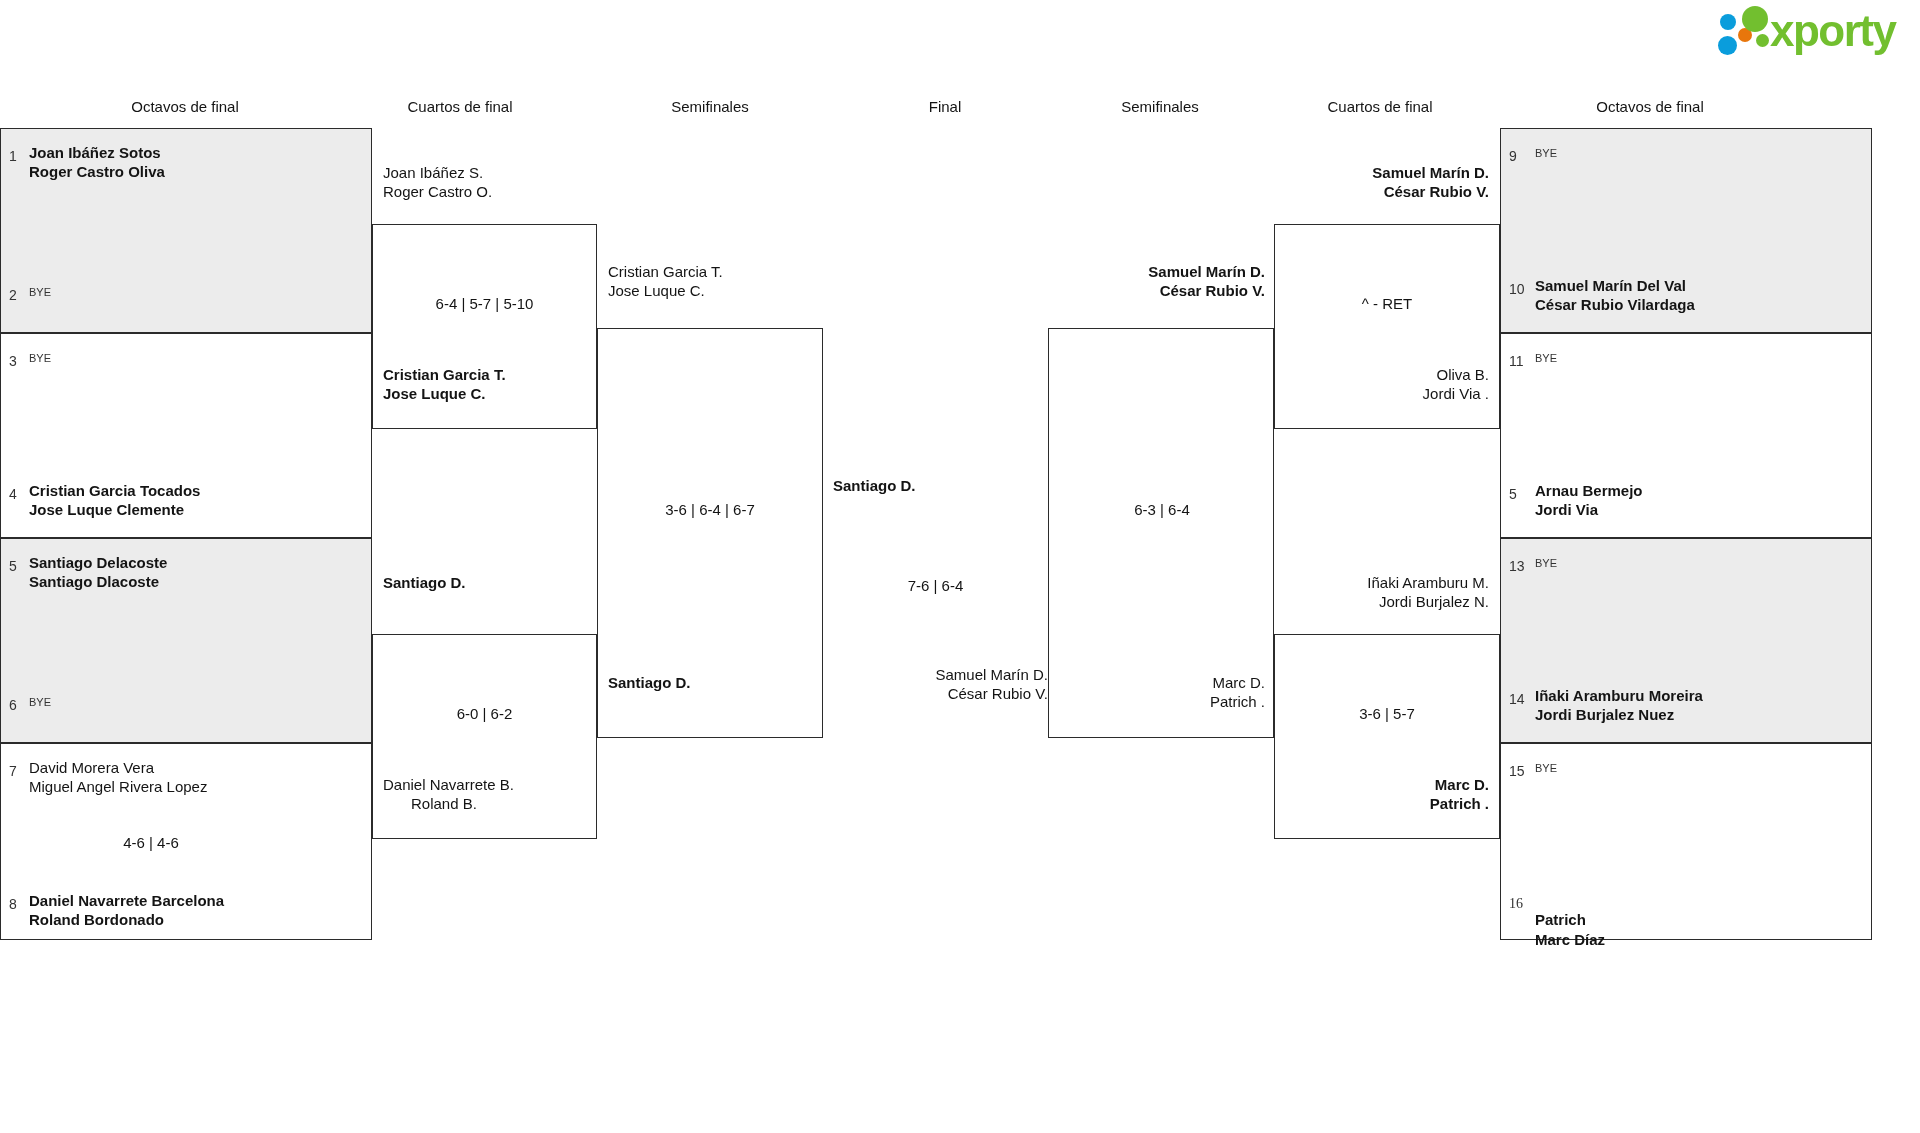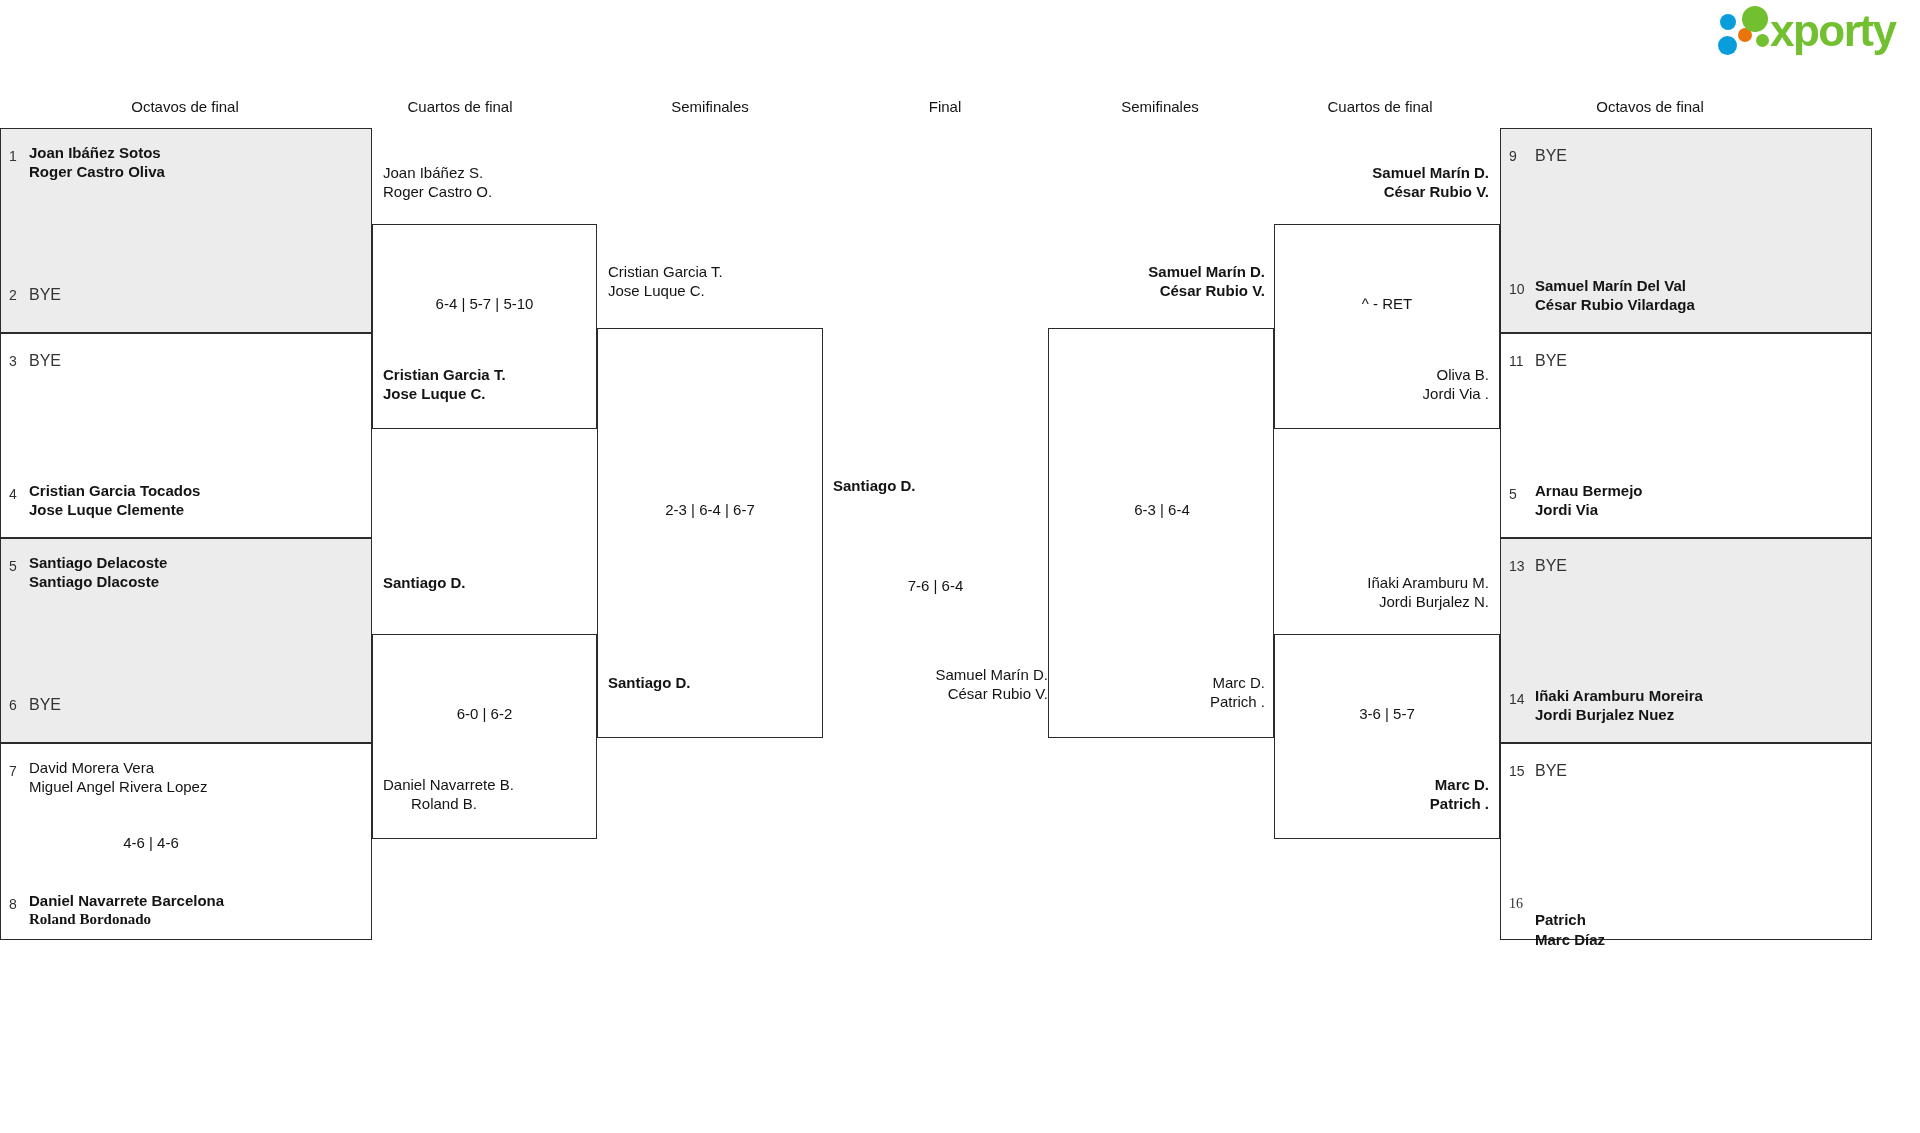"BYE" .bye { font-size: 16px -> 11px }
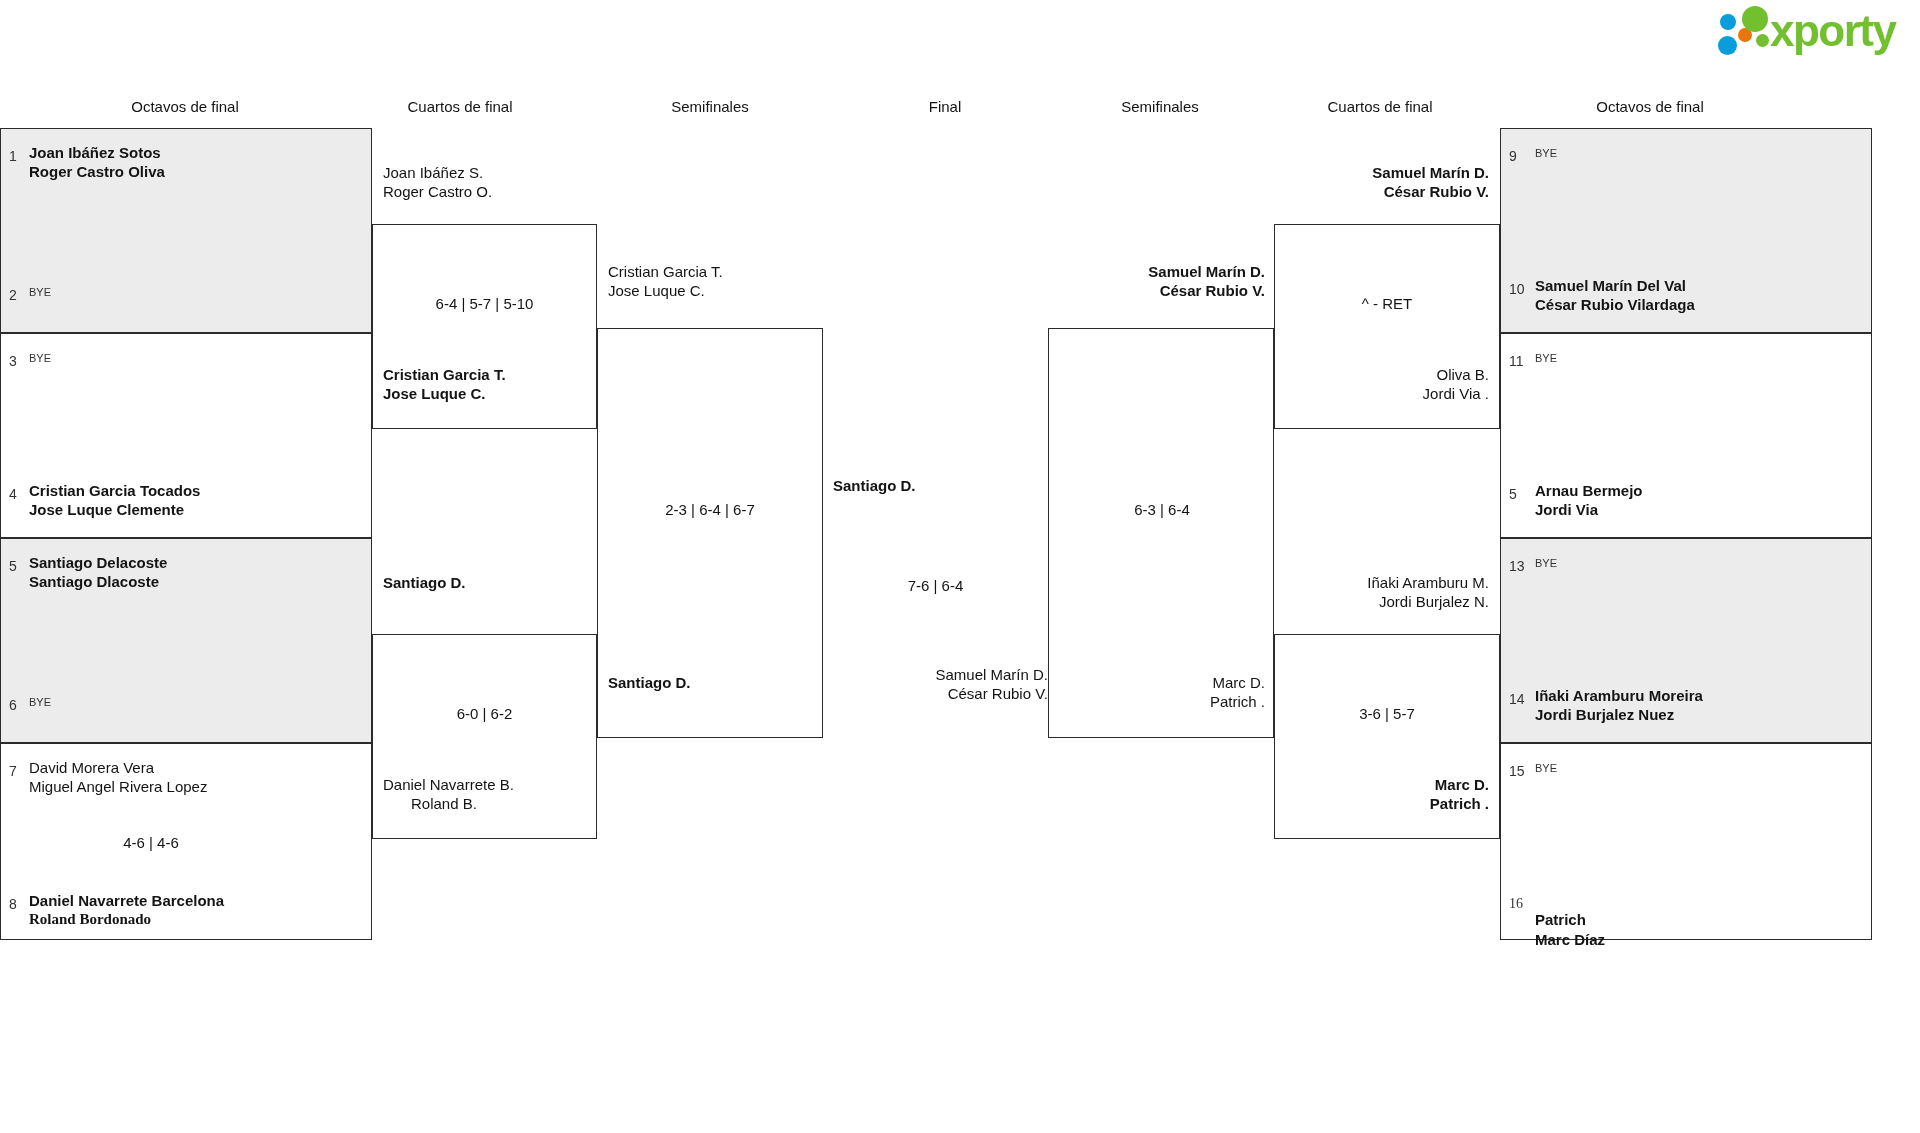"2-3 | 6-4 | 6-7" span.score { text: 2-3 -> 3-6 }
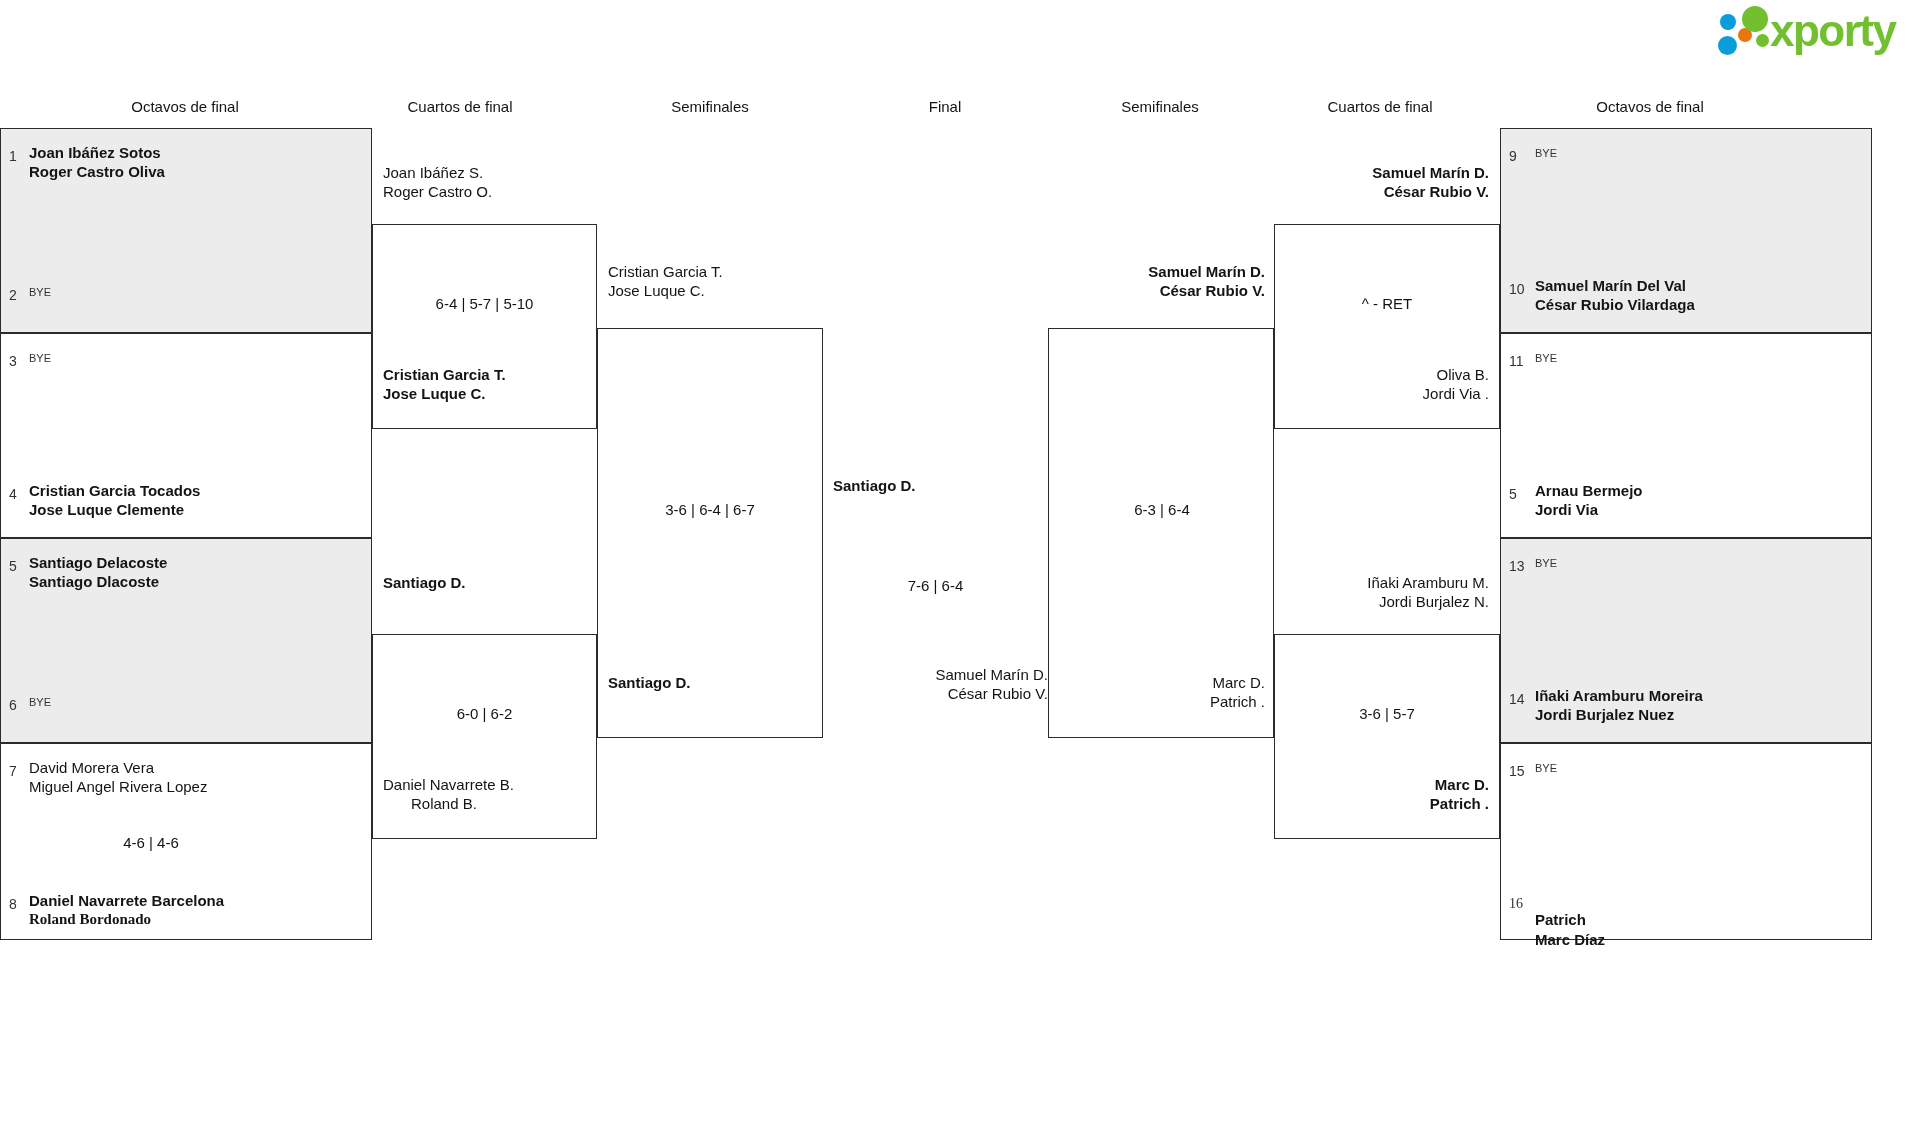"Roland Bordonado" span.pname { font-family: Liberation Serif, serif -> none }
